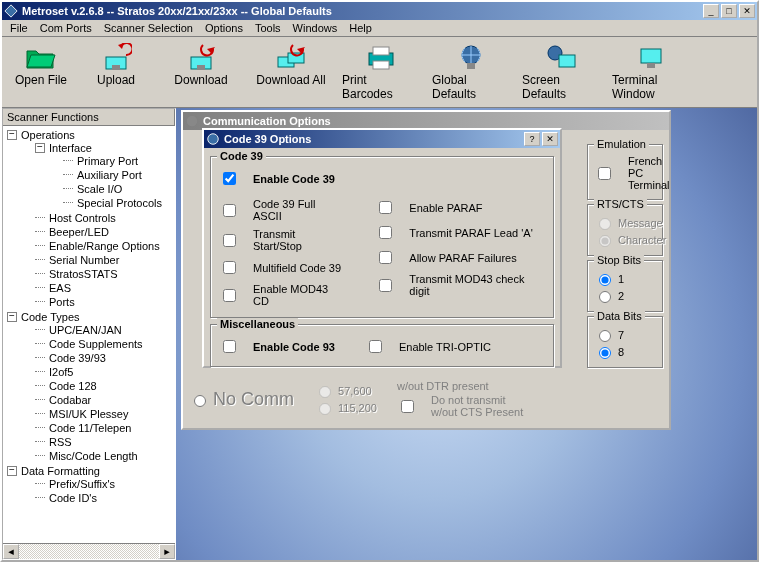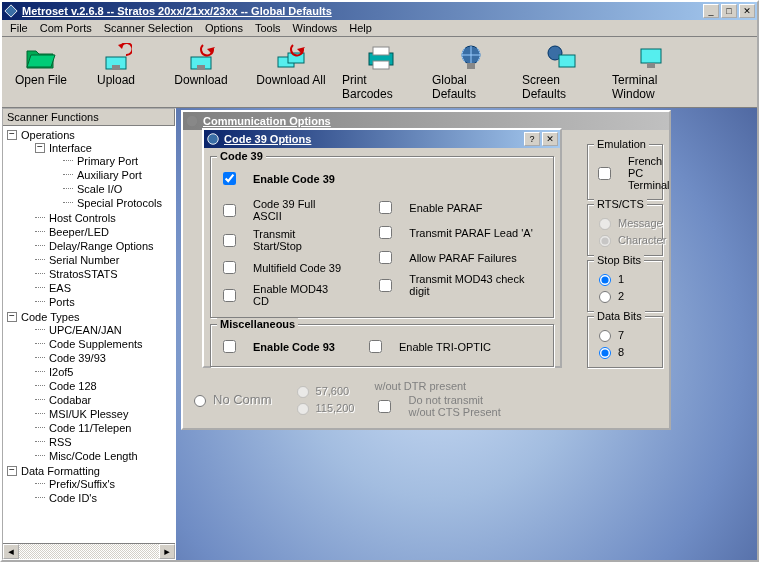"Metroset v.2.6.8 -- Stratos" .titlebar .title { text-decoration: underline -> none }
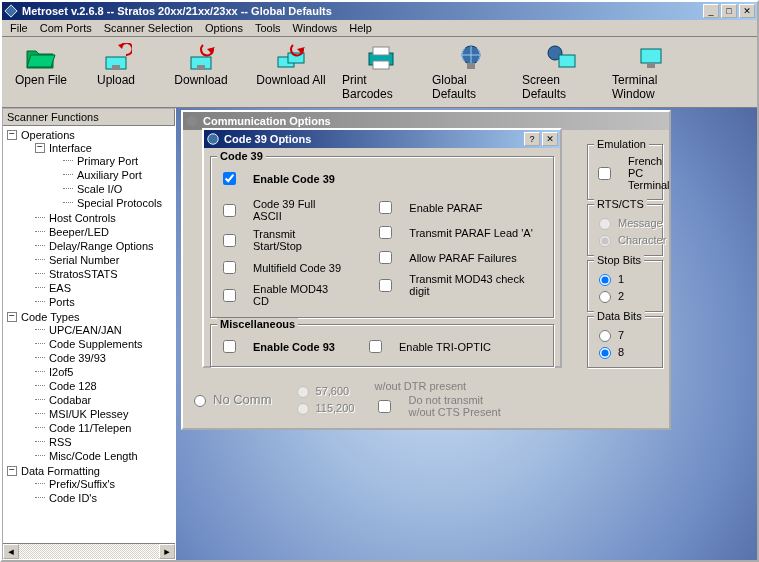"Delay/Range Options" li { text: Delay/Range -> Enable/Range }
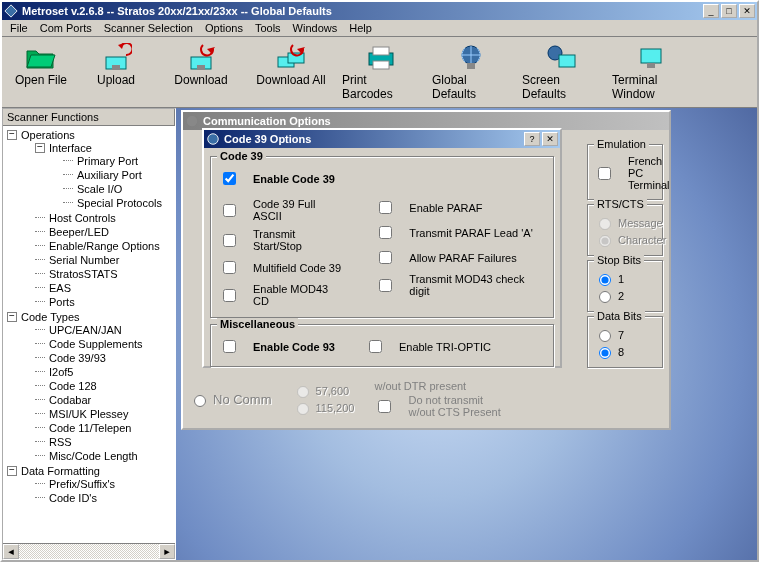"No Comm" span.dis-label { font-size: 13px -> 18px }
